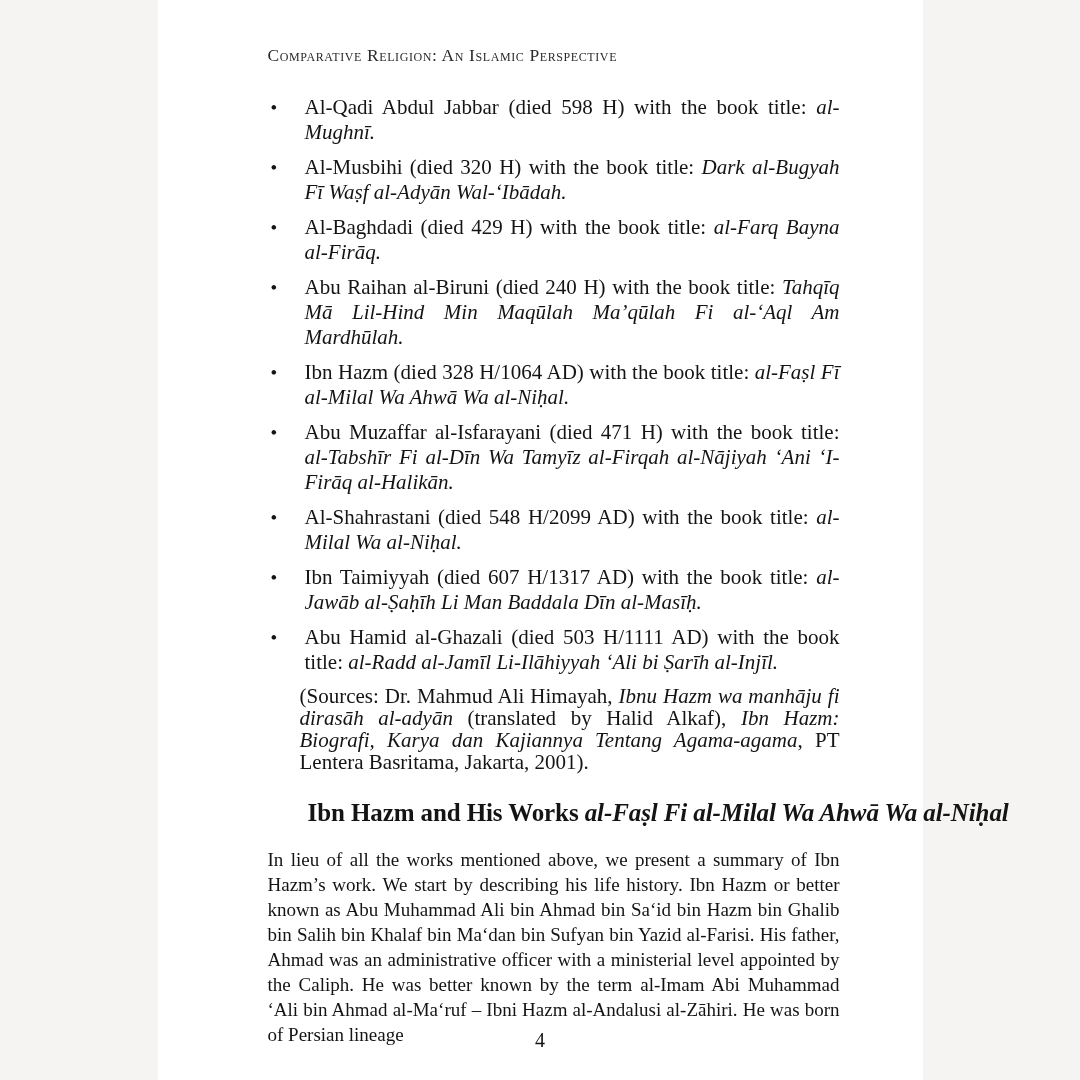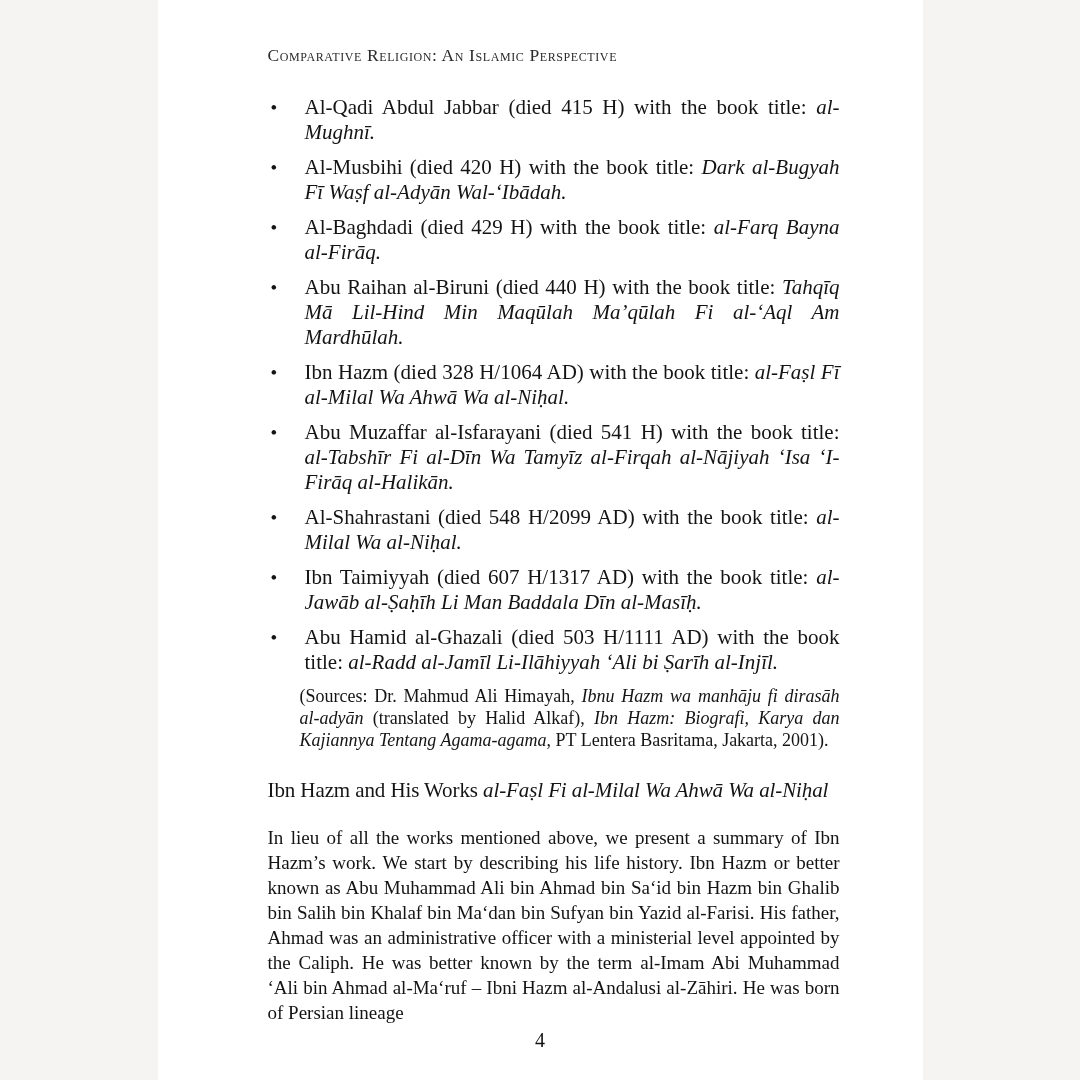"Al-Qadi Abdul Jabbar (died 415" span { text: 415 -> 598 }
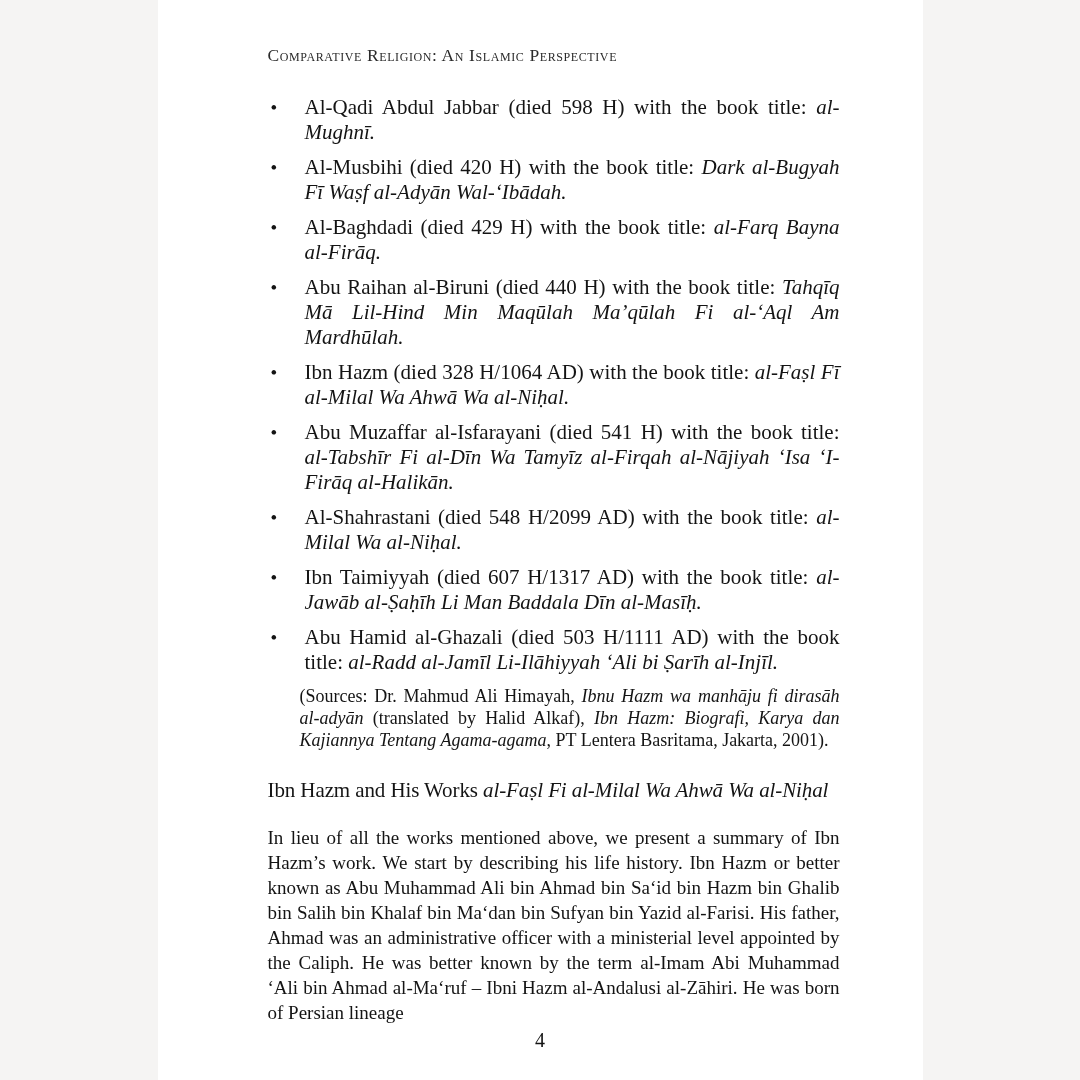"Al-Musbihi (died 420 H) with" span { text: 420 -> 320 }
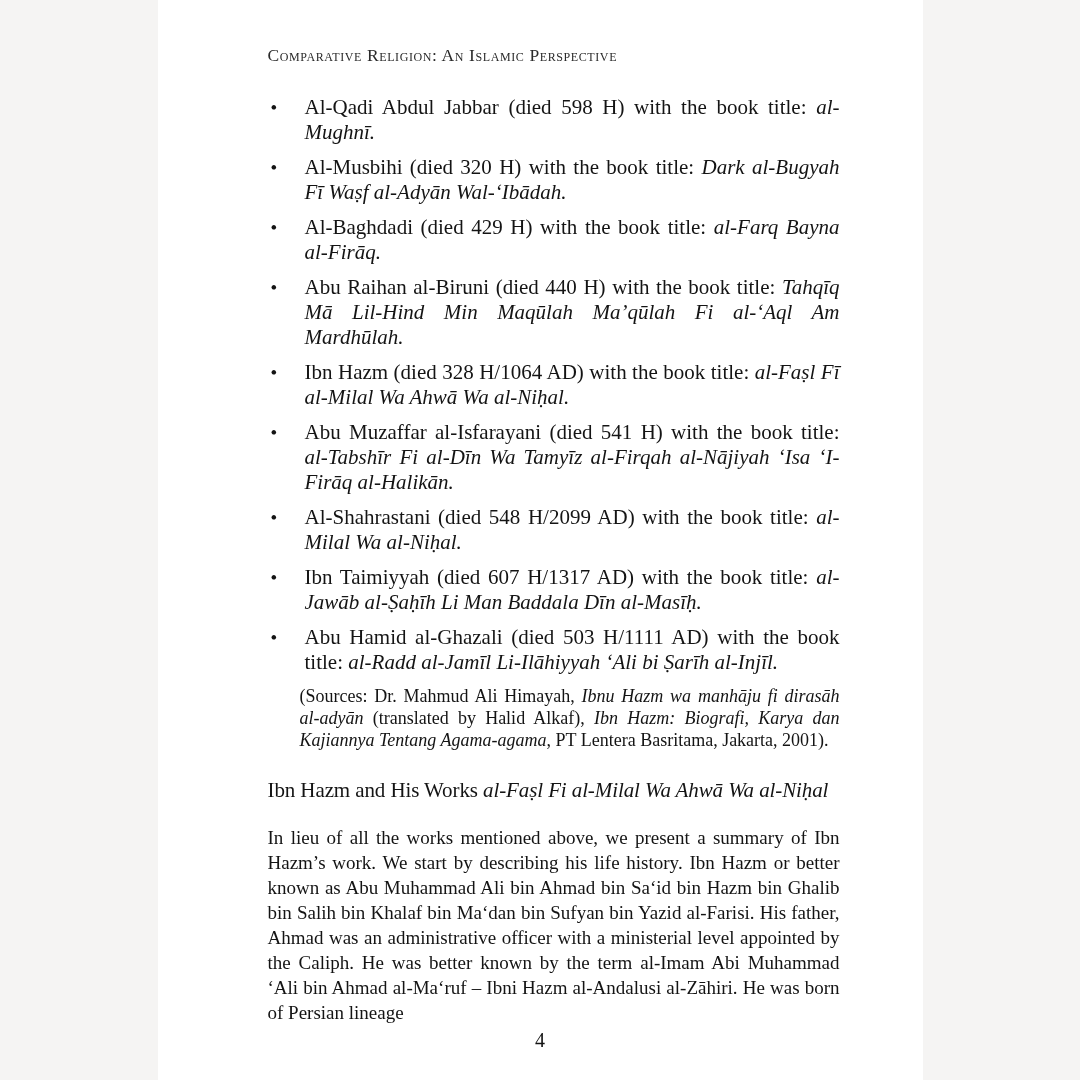"Abu Raihan al-Biruni (died 440" span { text: 440 -> 240 }
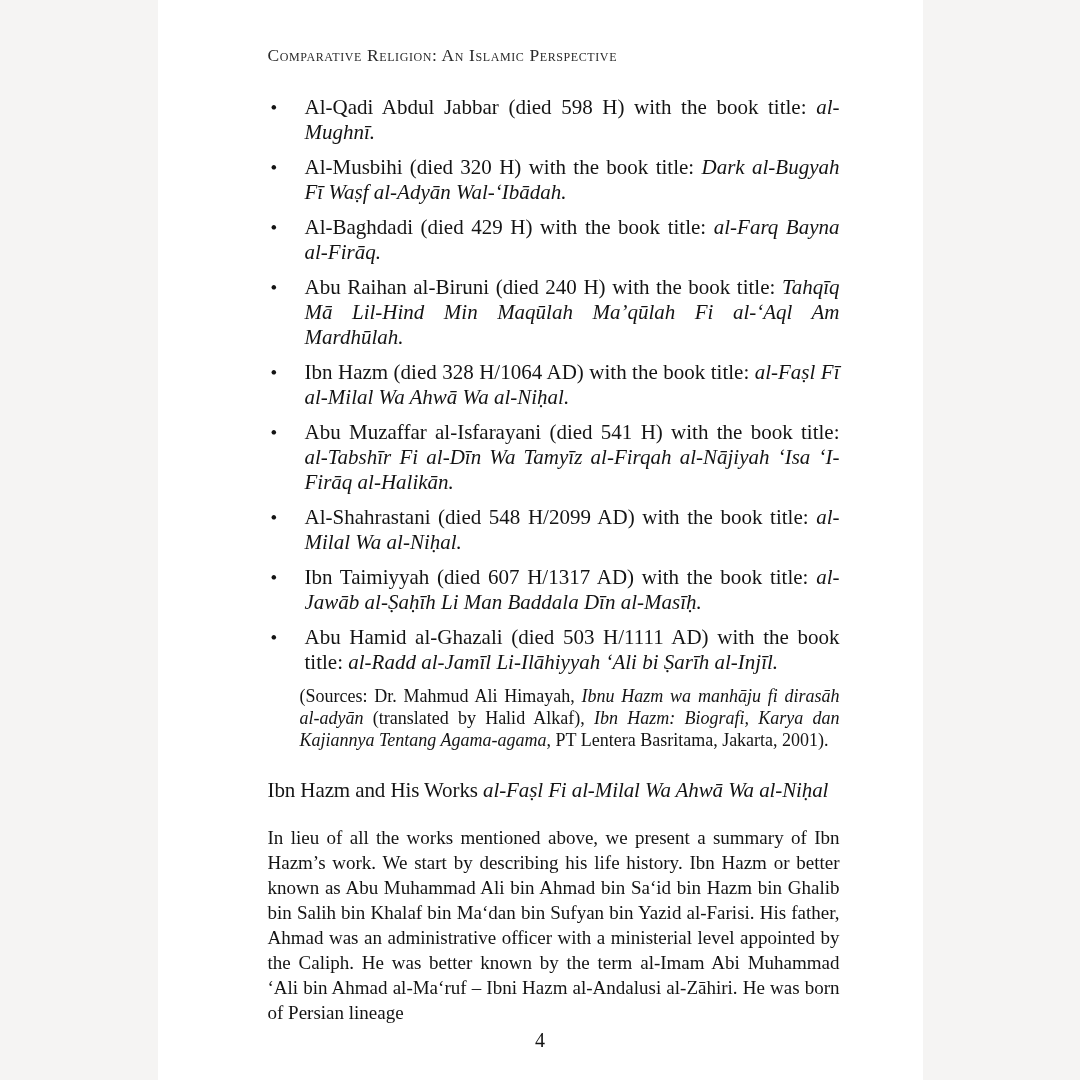"Abu Muzaffar al-Isfarayani (died 541" span { text: 541 -> 471 }
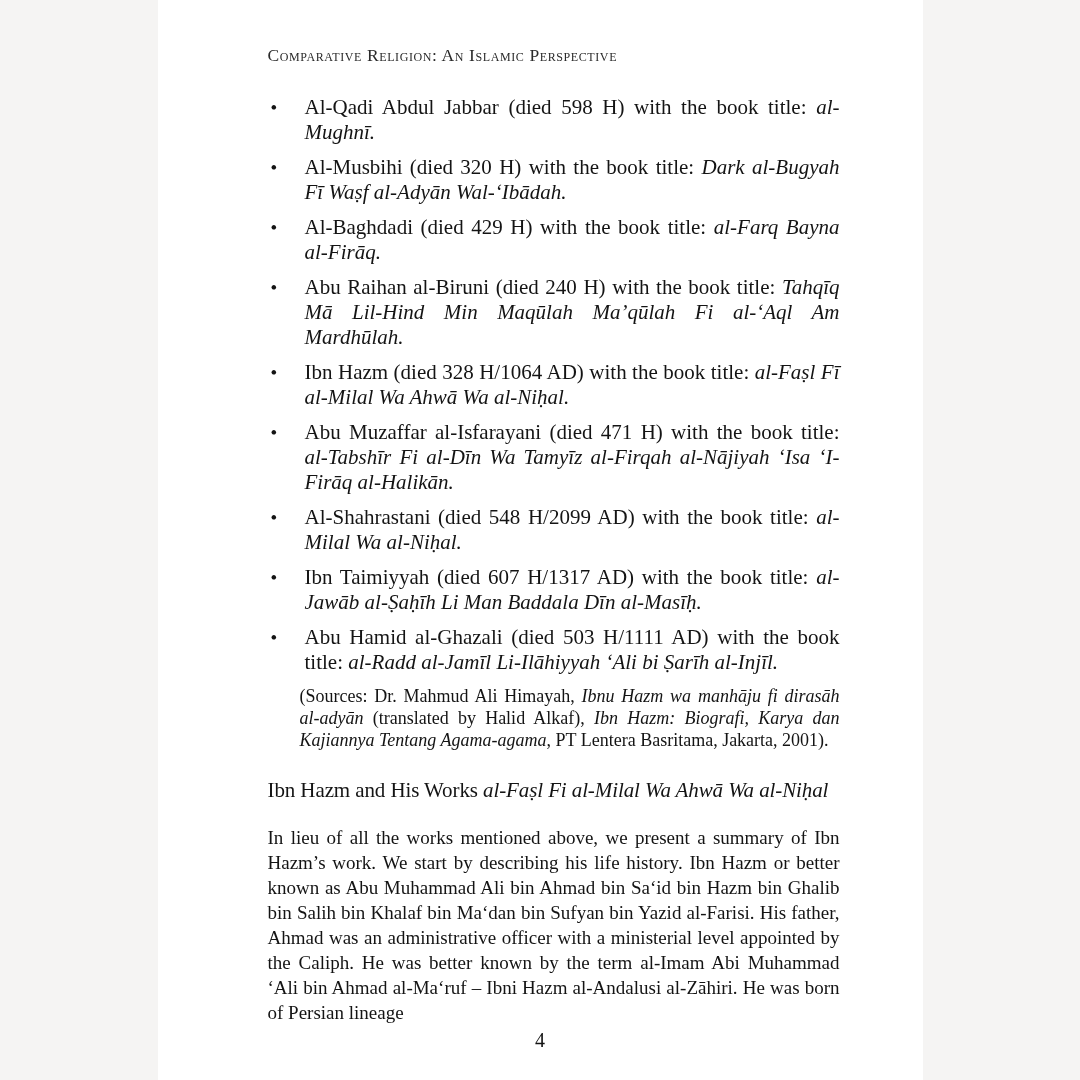"al-Tabshīr Fi al-Dīn Wa Tamyīz" span.book-title { text: ʻIsa -> ʻAni }
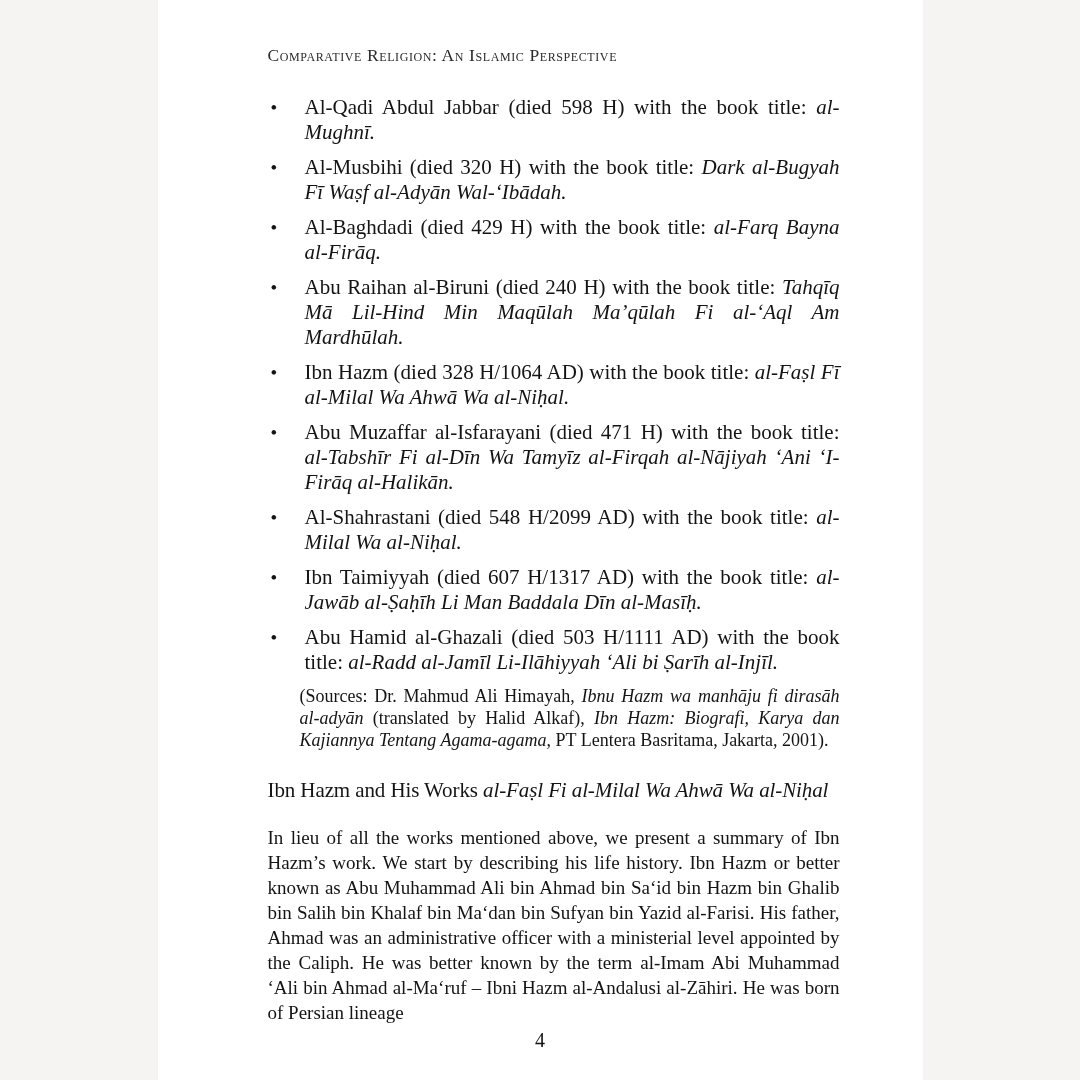"(Sources: Dr. Mahmud Ali Himayah," .sources { font-size: 18px -> 21px }
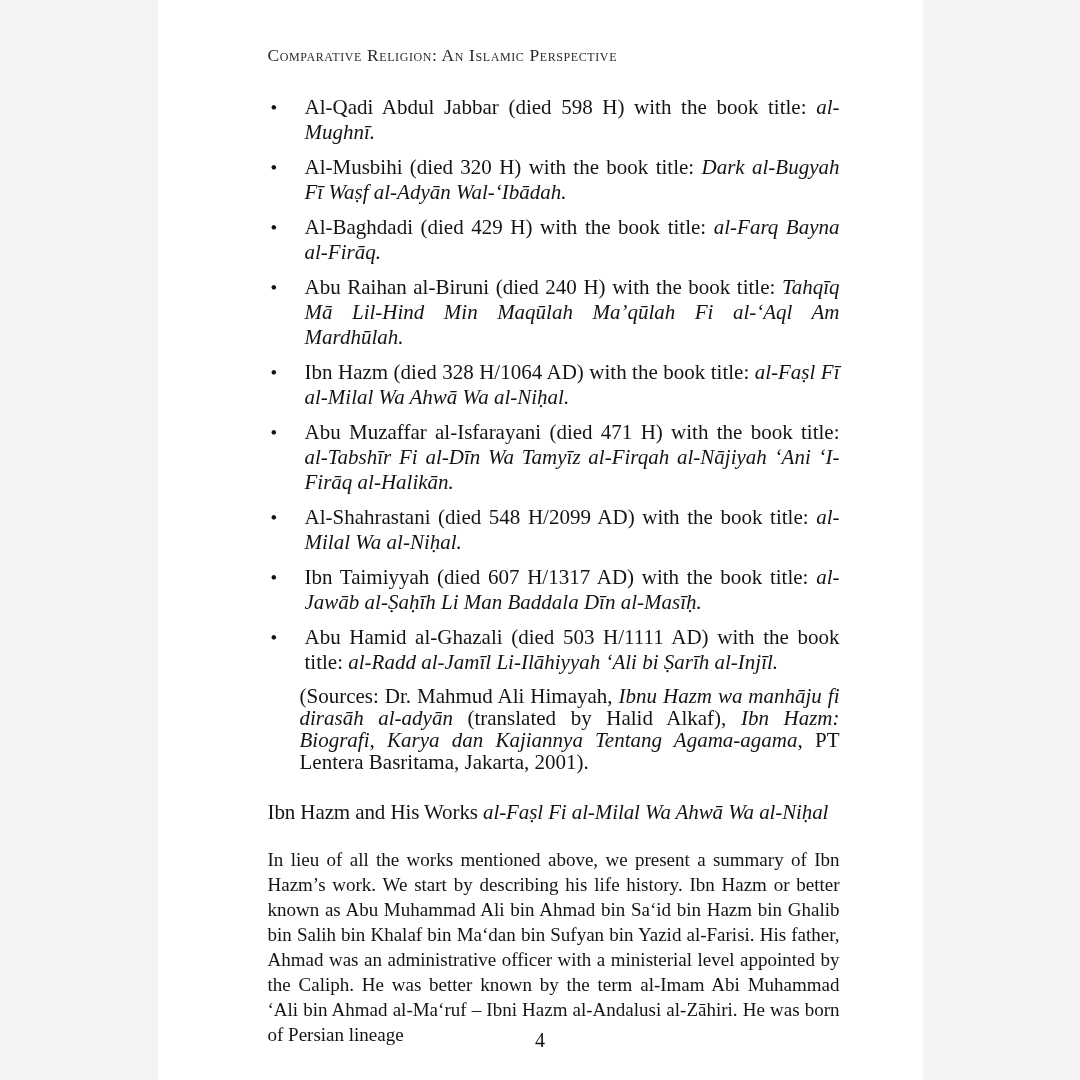"Ibn Hazm and His Works" .section-heading { font-size: 21px -> 25px; font-weight: normal -> bold; margin-left: none -> 40px }
